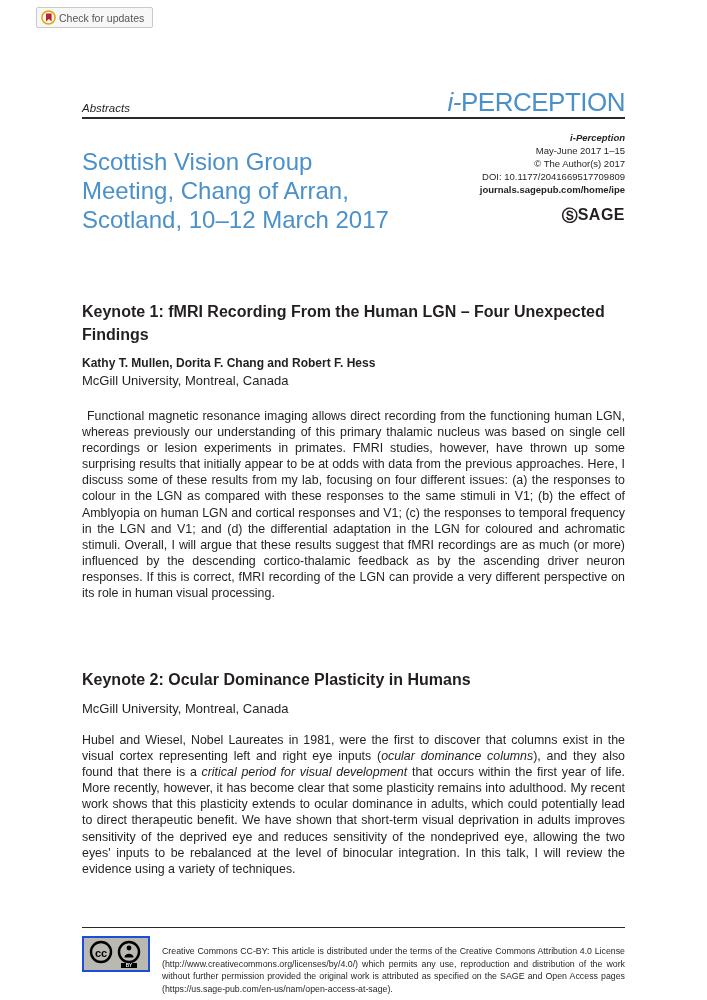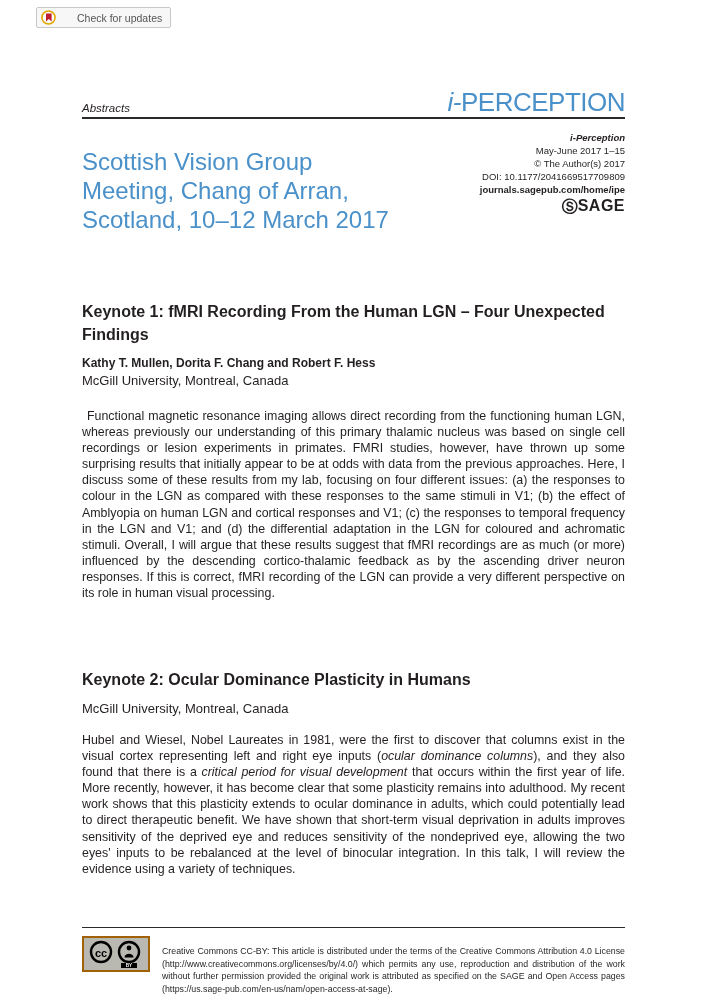"Check for updates" .crossmark { gap: 21px -> 3px }
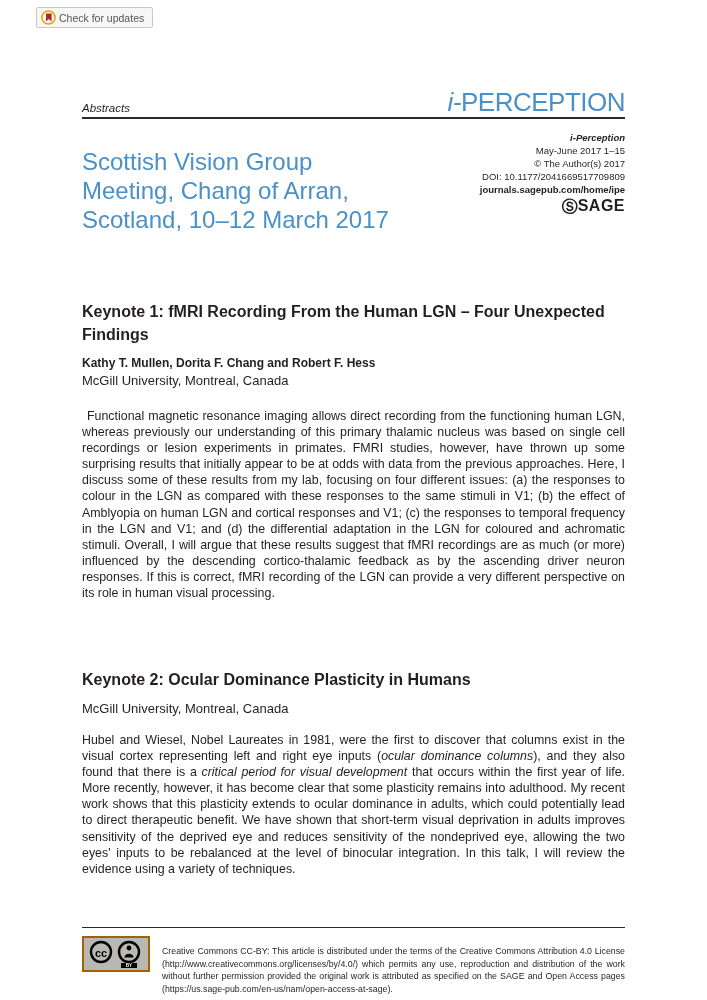"ⓈSAGE" .sage-logo { margin-top: 3px -> 12px }
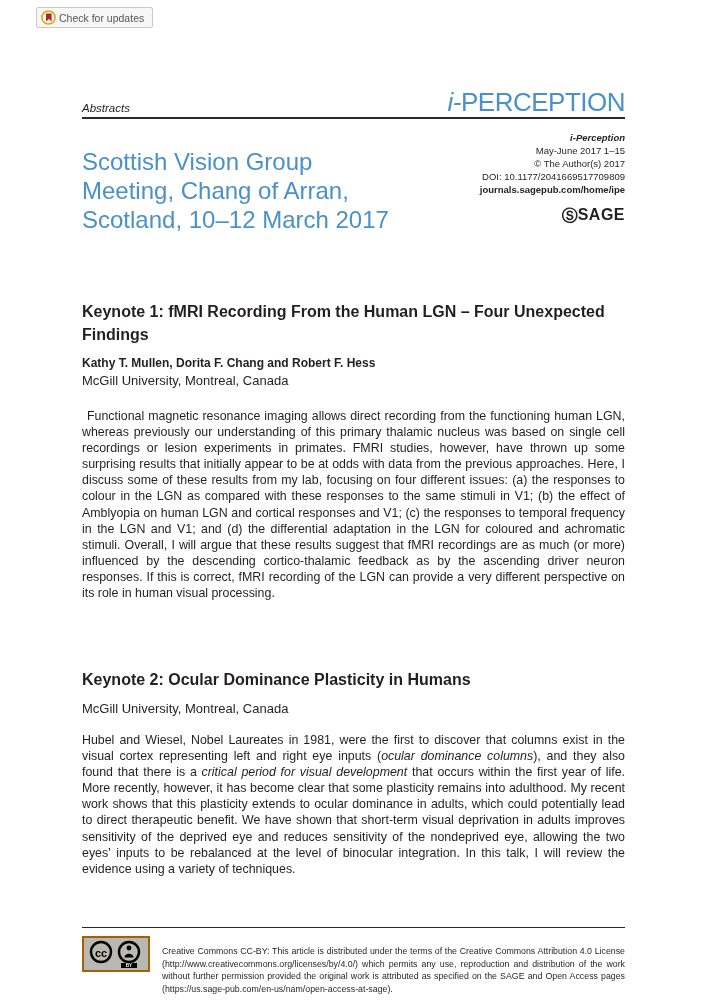"cc" .cc-badge { border: 2px solid #a16207 -> 2px solid #1d4ed8 }
